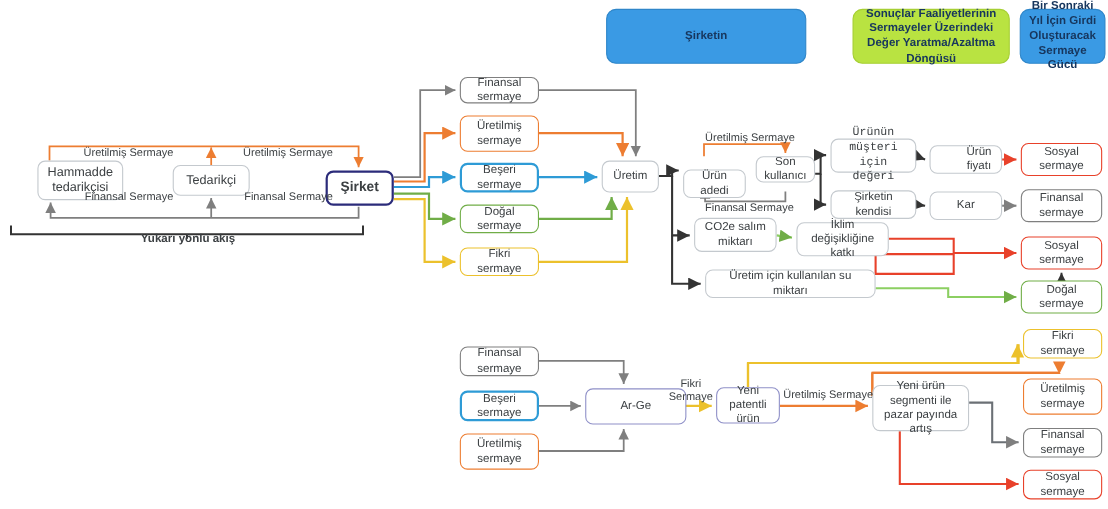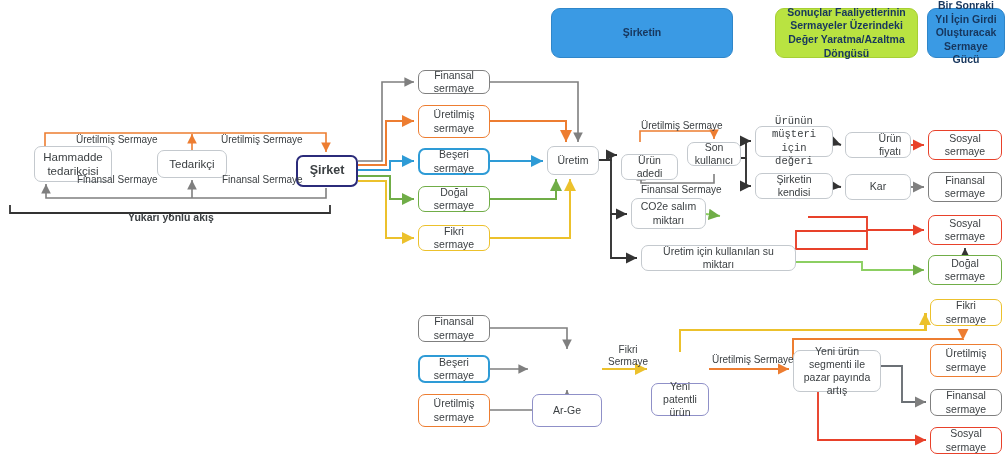"İklim değişikliğine katkı" div.node { html: none -> <div> <span>İklim değişikliğine katkı</span> </div> }
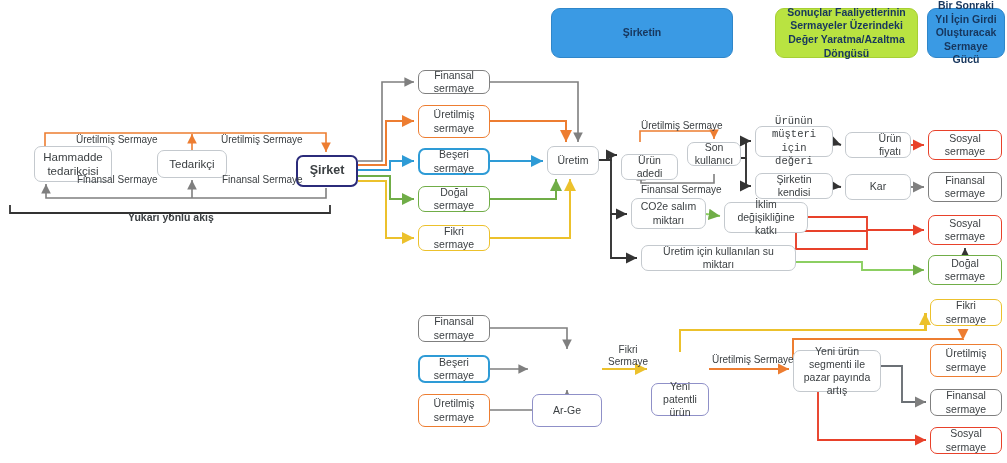"Yeni patentli ürün" .node.c-lav { margin-top: 31px -> none }
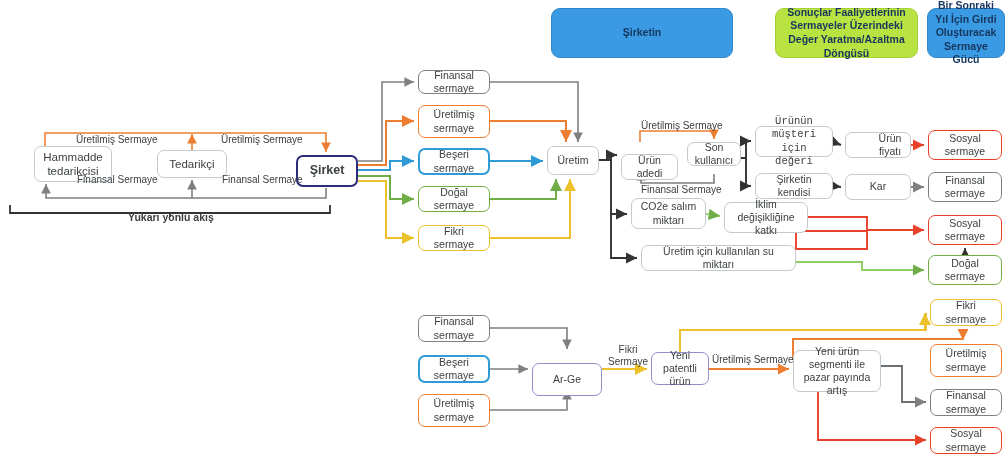"Ar-Ge" div.node { top: 363px -> 353px; width: 70px -> 92px }
